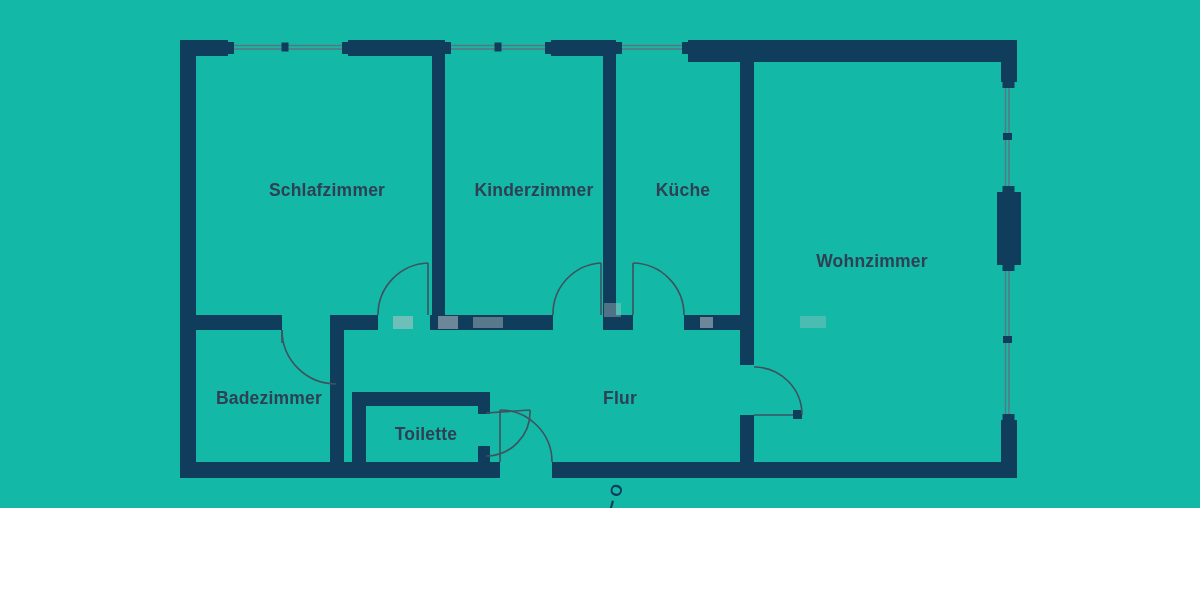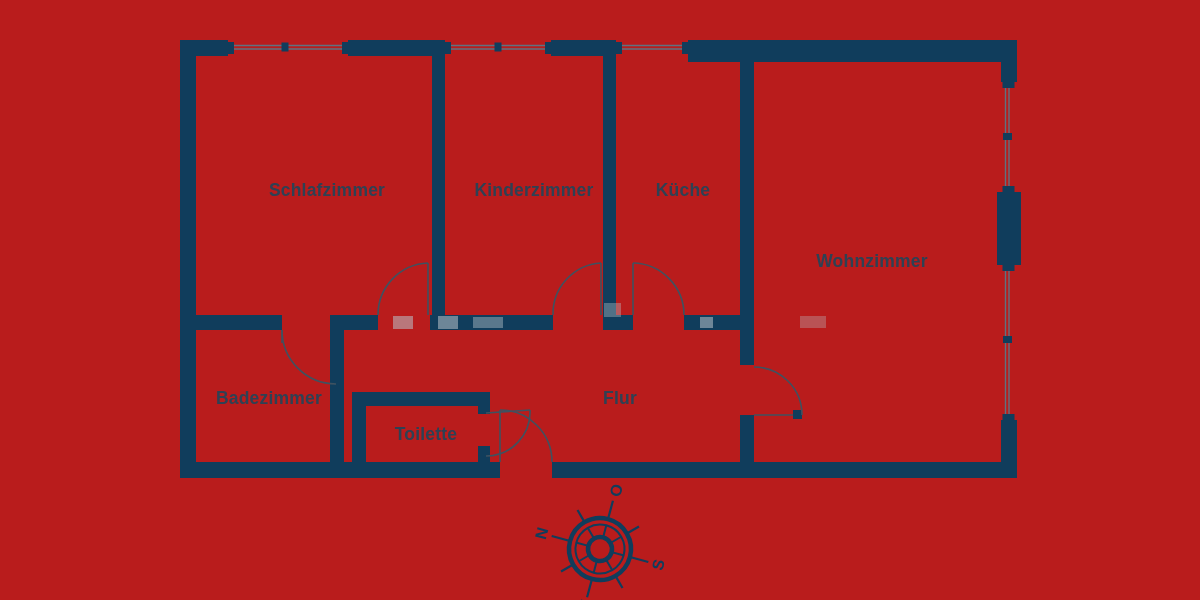"Schlafzimmer" .stage { background: #b91c1c -> #14b8a6; height: 600px -> 508px }
